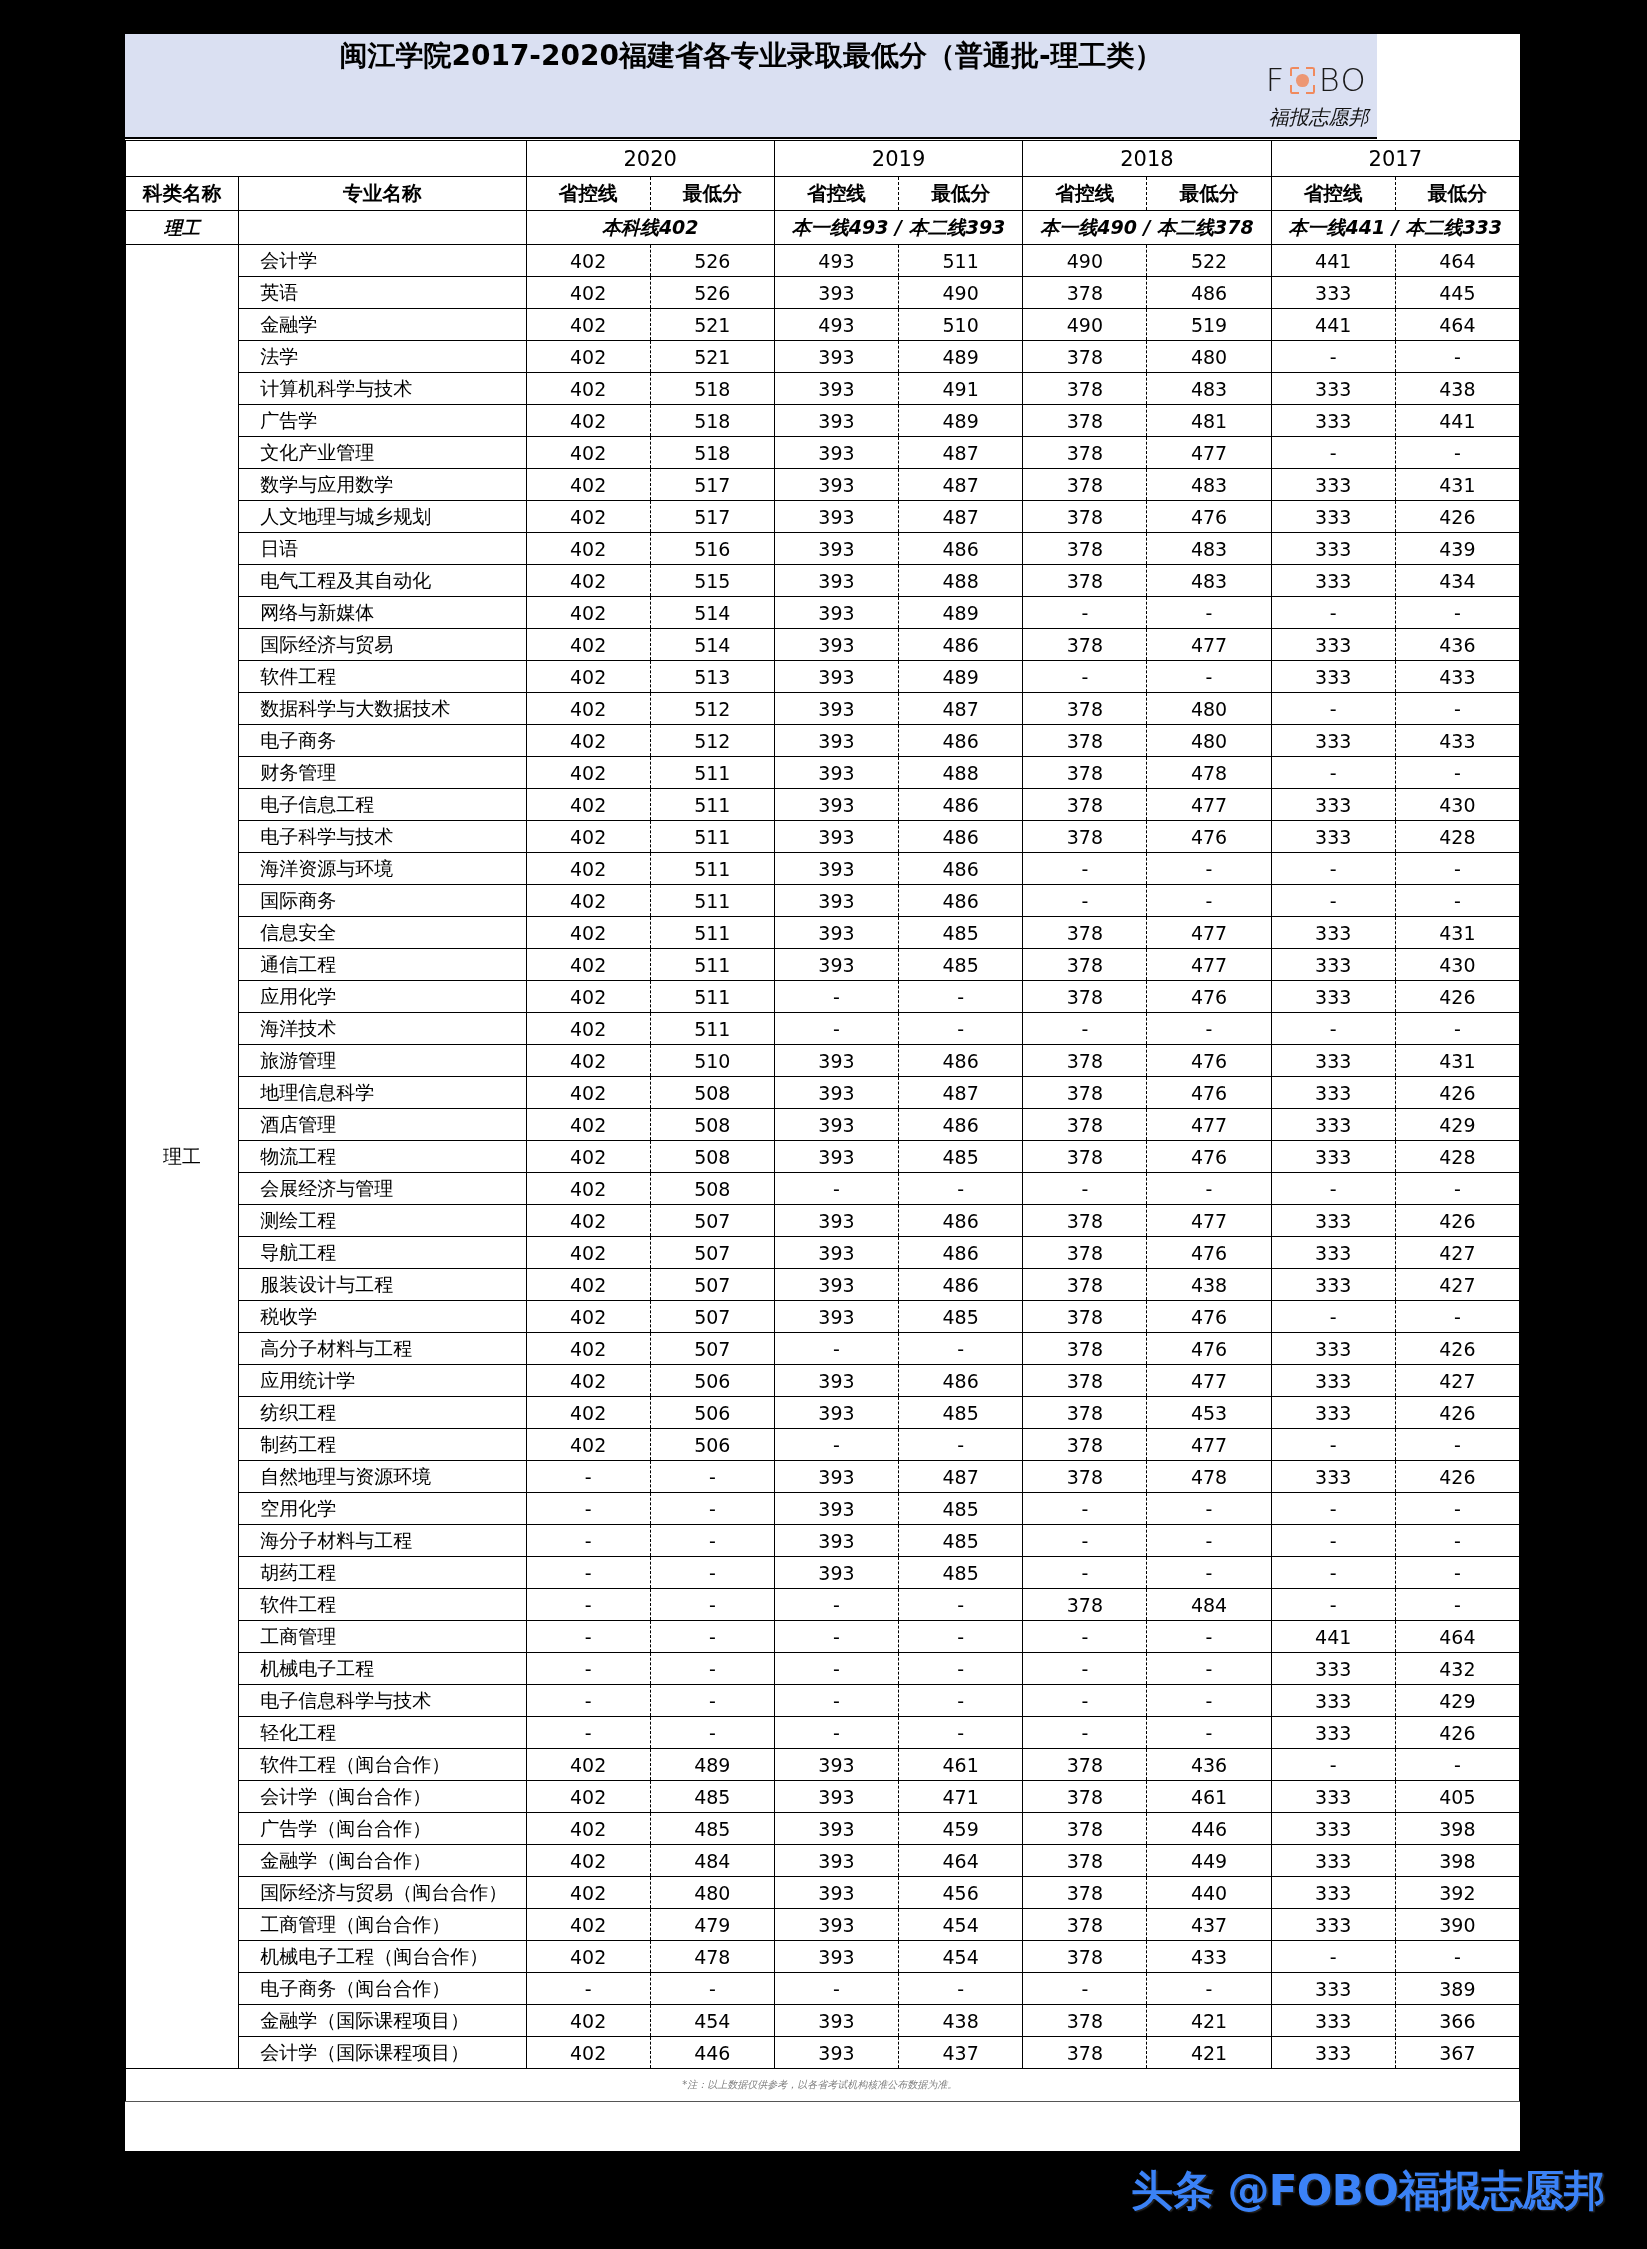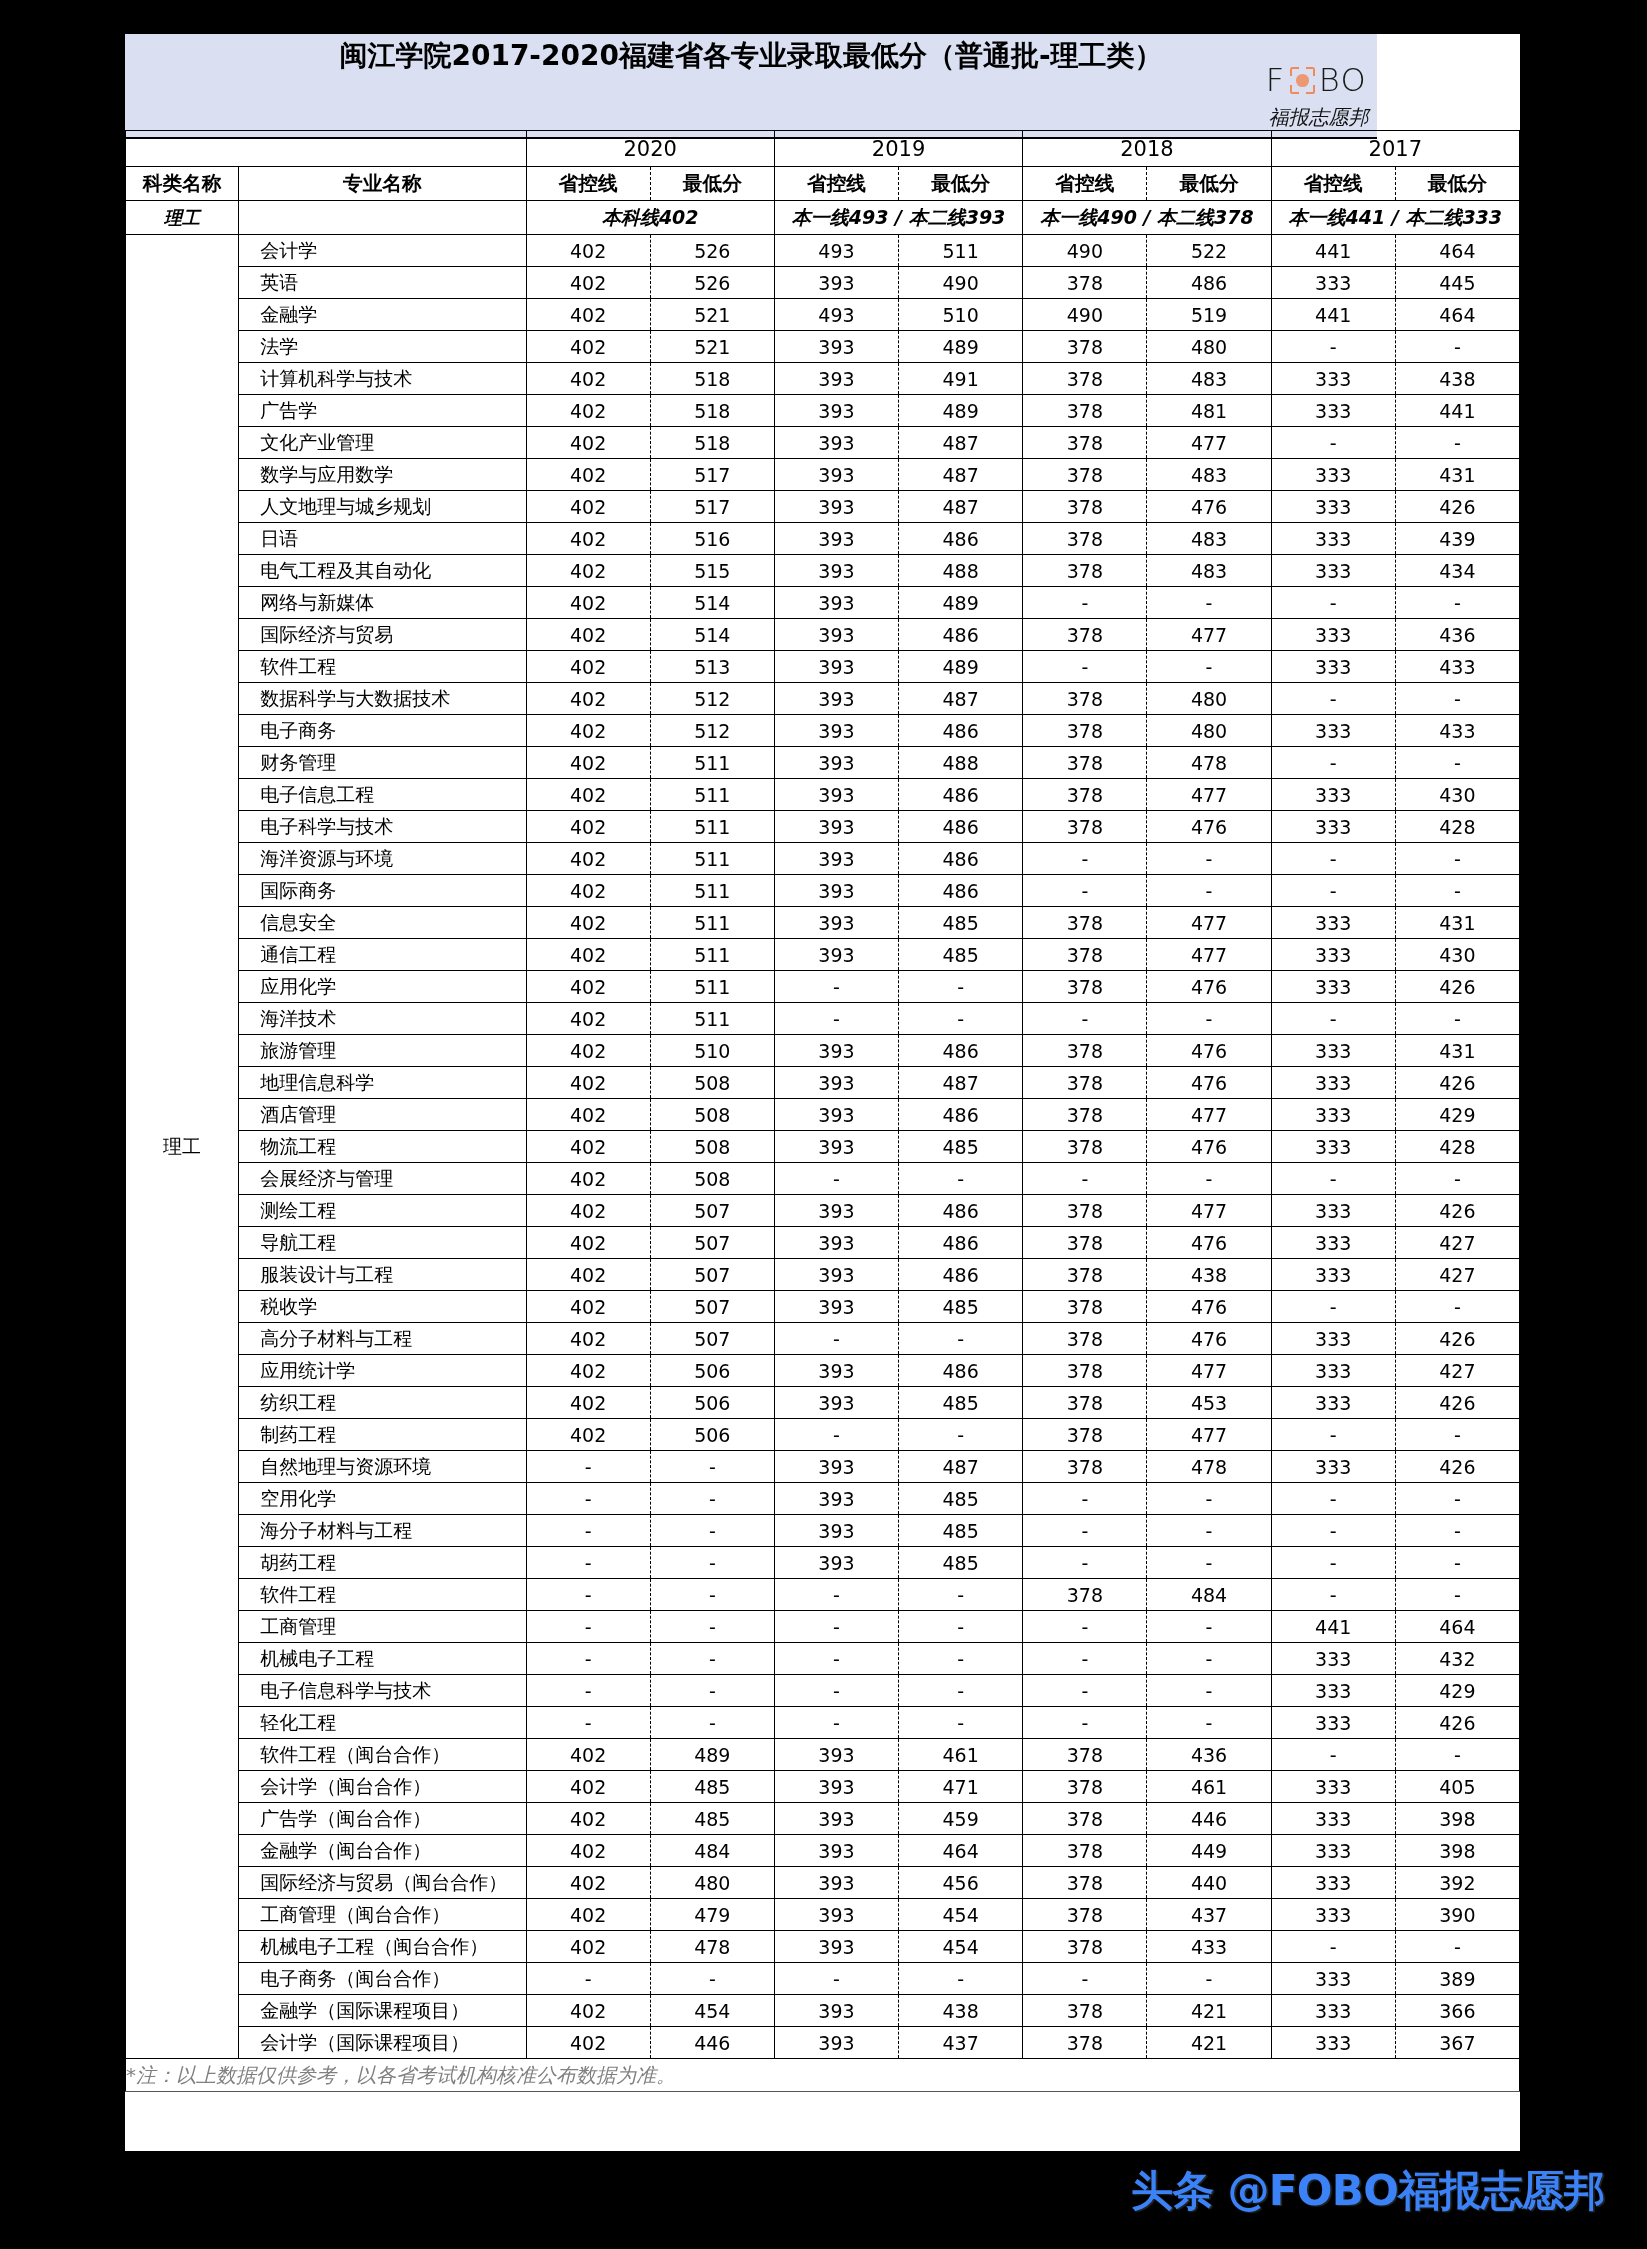"2020" table.grid { top: 96px -> 106px }
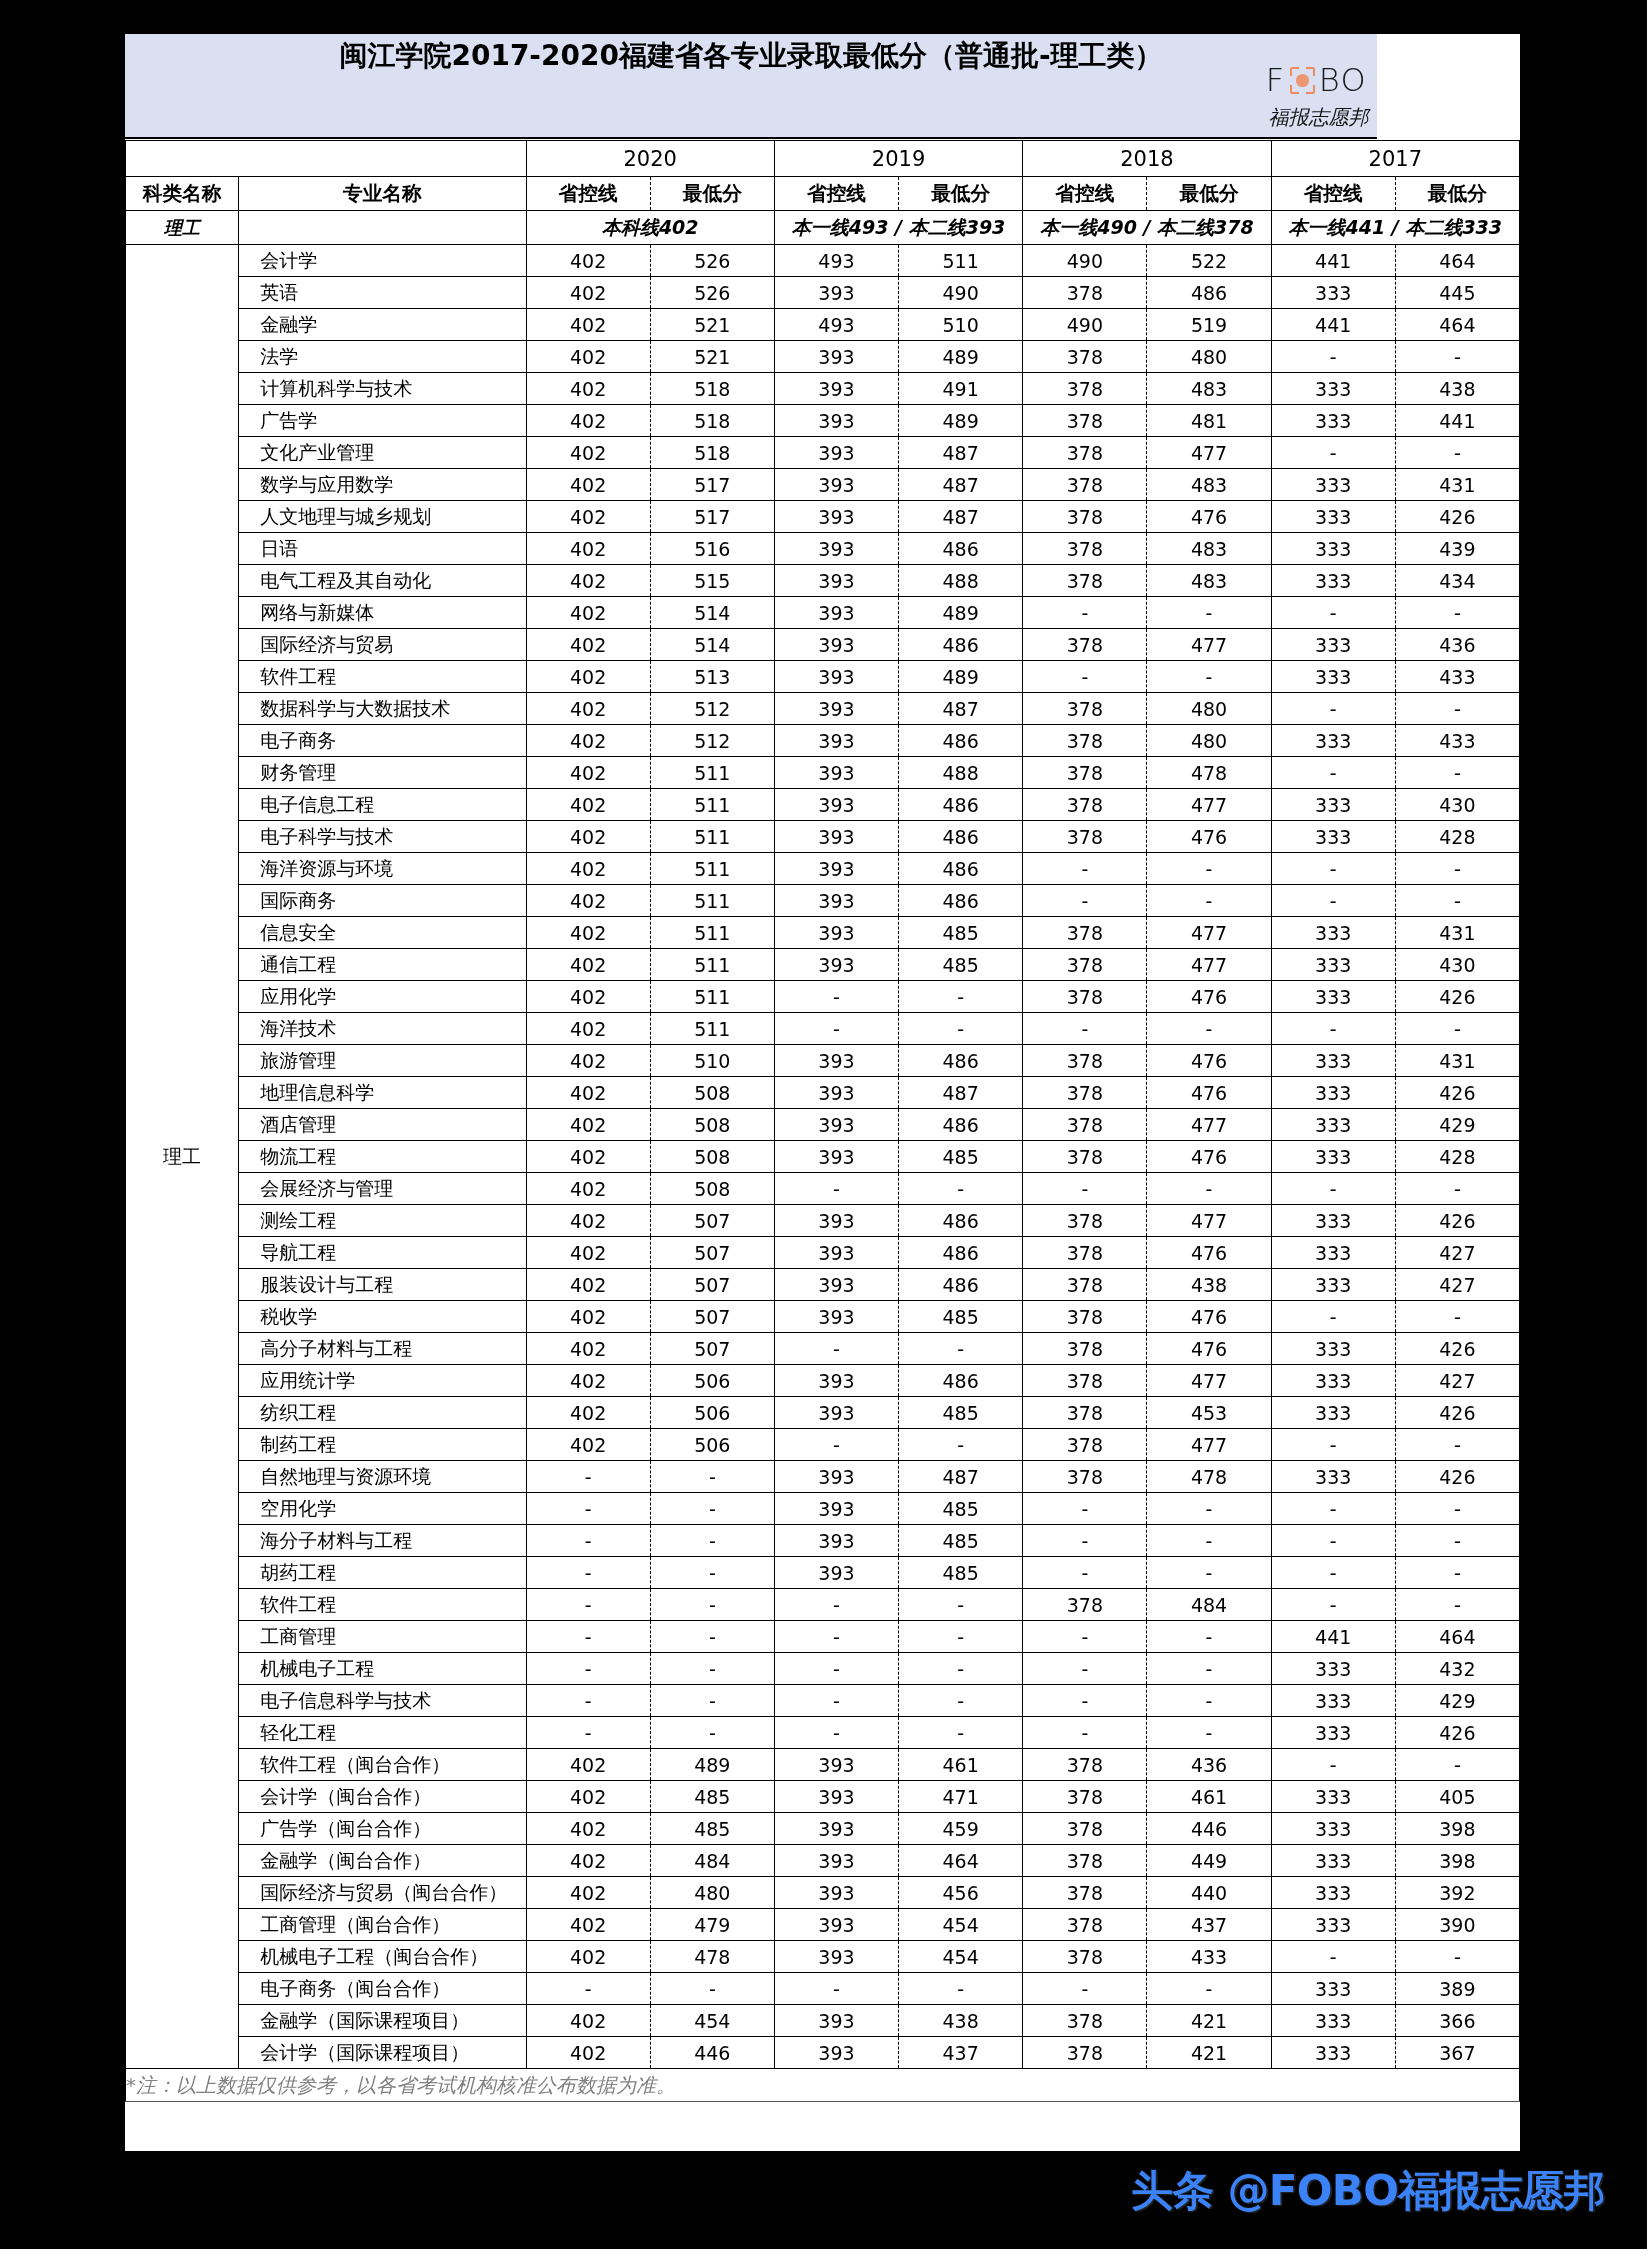"*注：以上数据仅供参考，以各省考试机构核准公布数据为准。" tr.note-row td { font-size: 20px -> 10px; text-align: left -> center }
